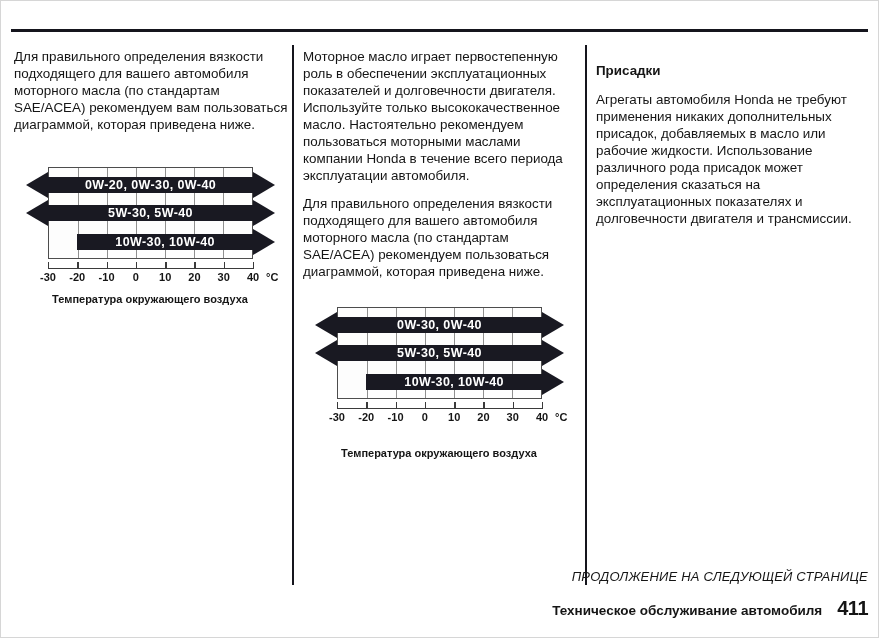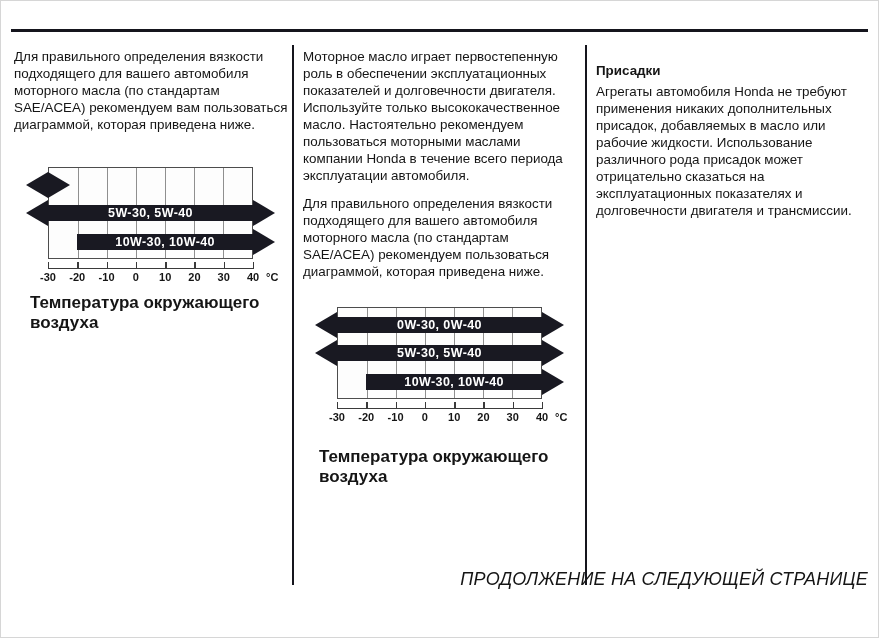"Присадки" .col-heading { margin-bottom: 4px -> 12px }
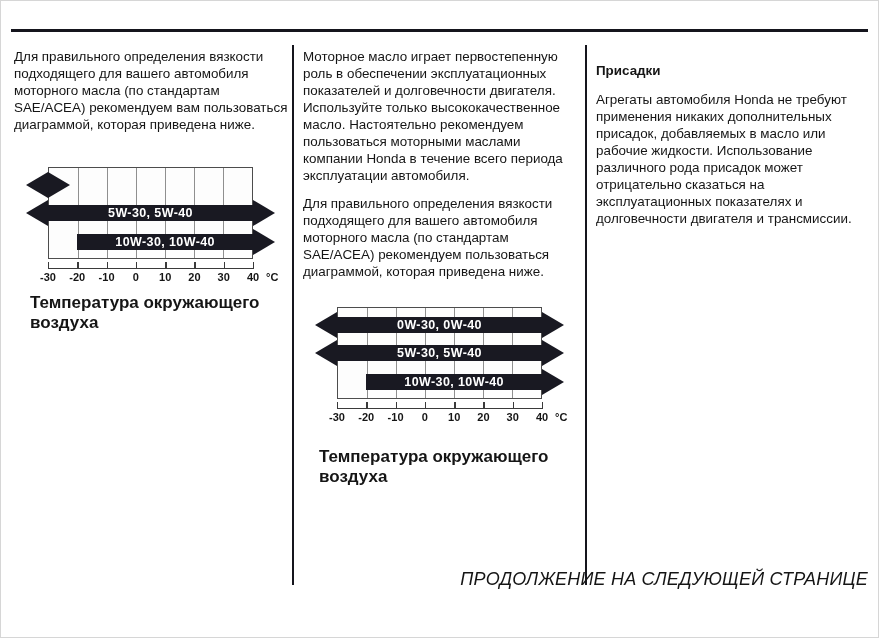"Агрегаты автомобиля Honda не требуют" p { text: отрицательно -> определения }
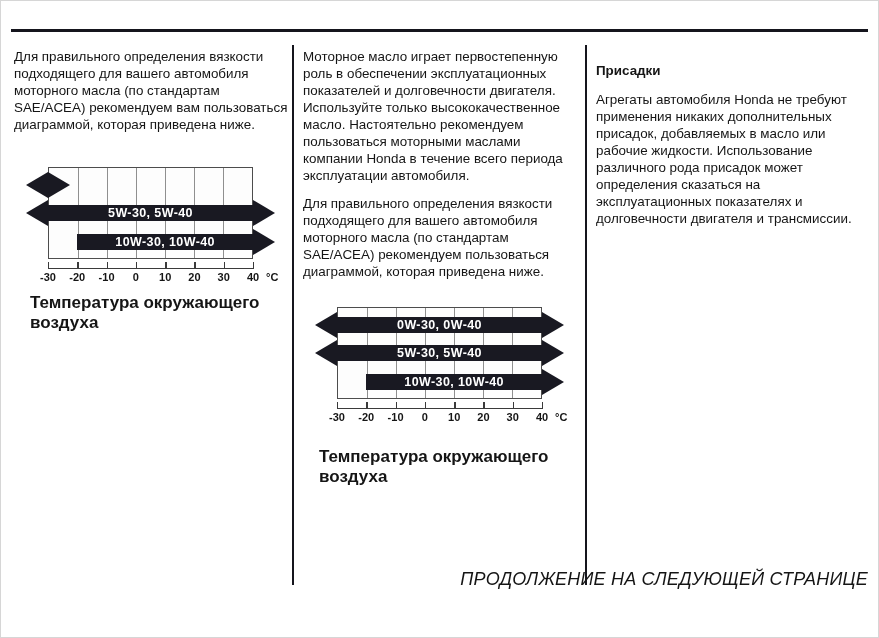"0W-20, 0W-30, 0W-40" span.bar { html: none -> <span>0W-20, 0W-30, 0W-40</span> }
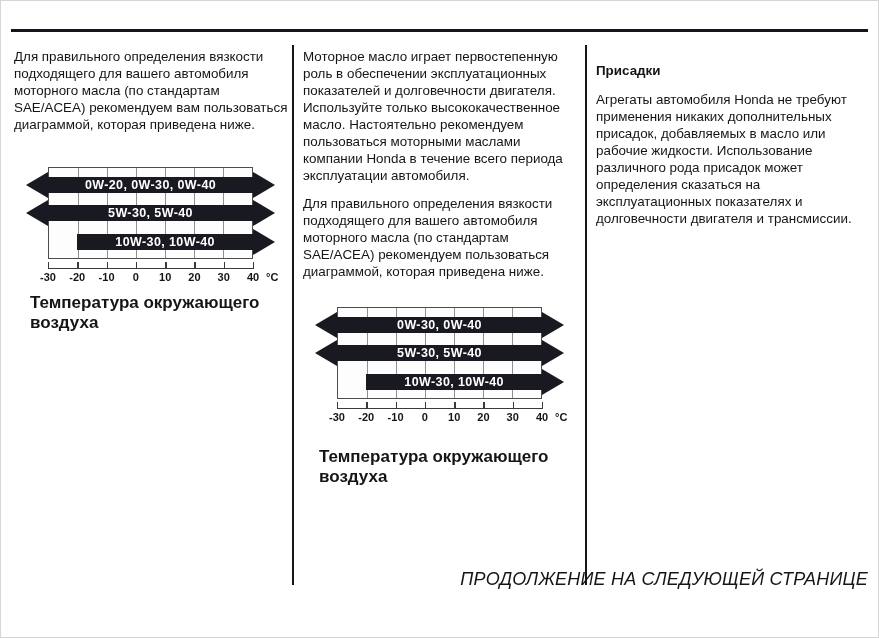"Температура окружающего воздуха" .caption { font-size: 17px -> 11px; text-align: left -> center }
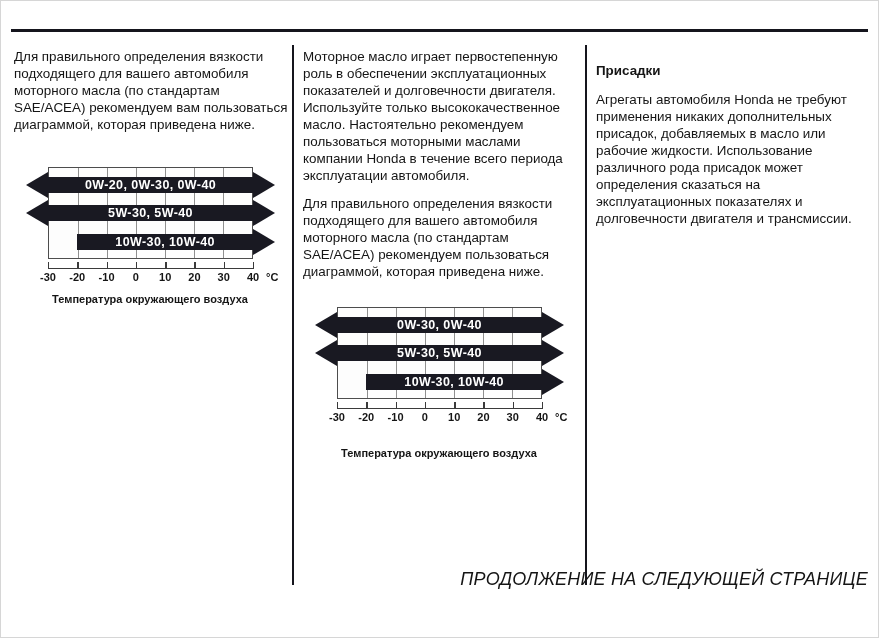"ПРОДОЛЖЕНИЕ НА СЛЕДУЮЩЕЙ СТРАНИЦЕ" .footer-continue { font-size: 18px -> 13px }
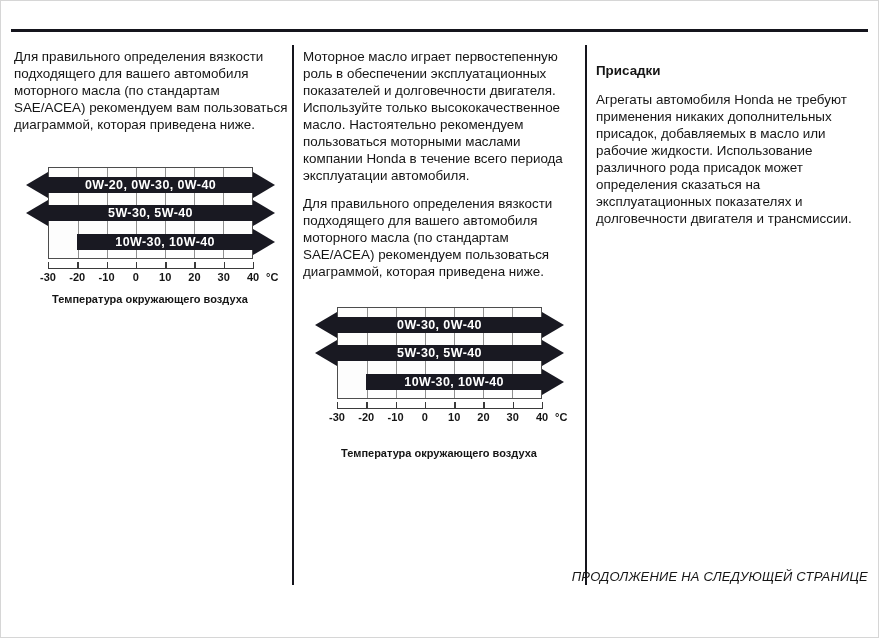"Техническое обслуживание автомобиля" div.footer-bar { html: none -> <div> <span>Техническое обслуживание автомобиля</span> <span>411</span> </div> }
